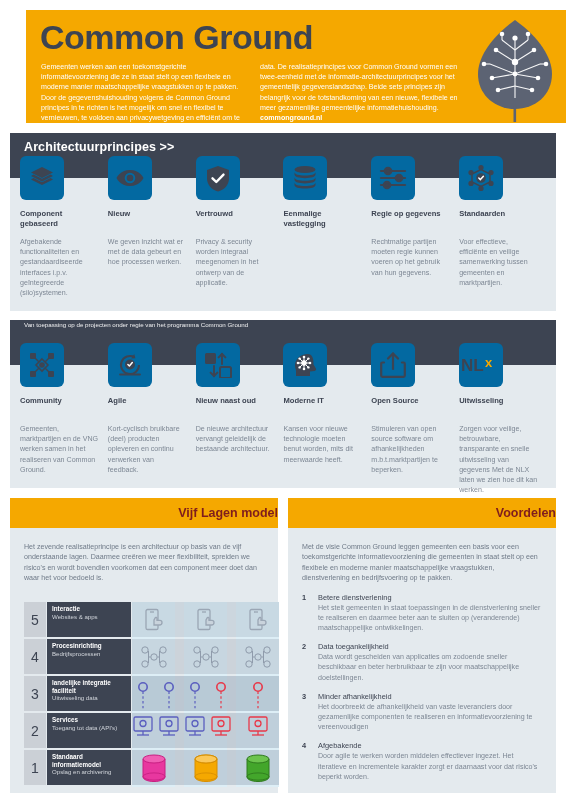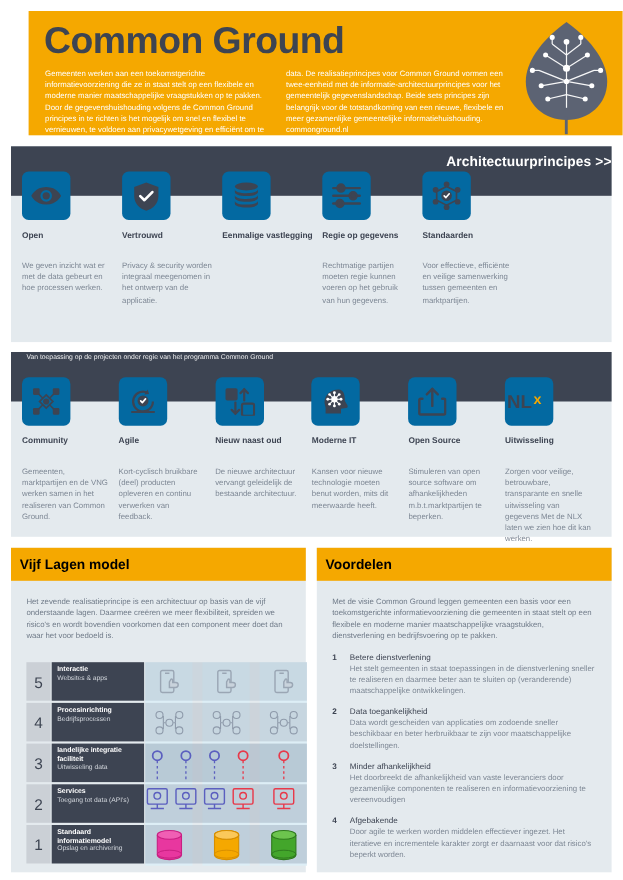"commonground.nl" .hero-url { font-weight: normal -> bold }
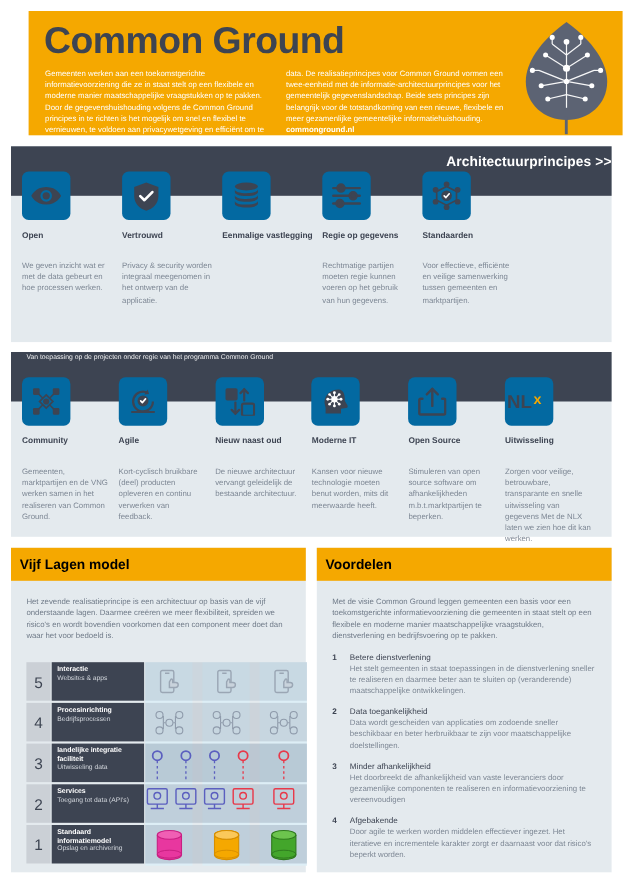"Architectuurprincipes >>" div.sec-header { text-align: right -> none }
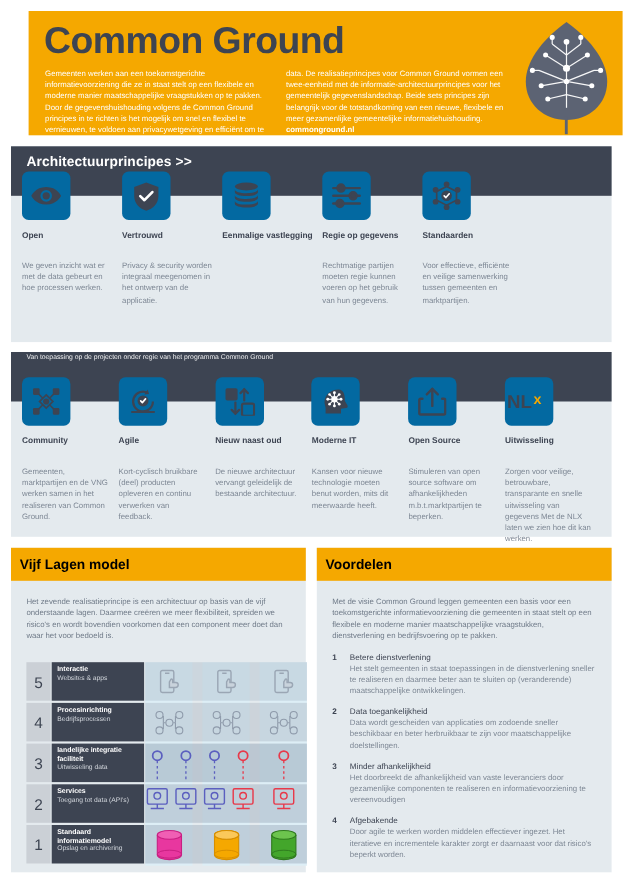"Component gebaseerd" div.card { html: none -> <div> <div> <svg> <path></path> <path></path> <path></path> </svg> </div> <div>Component gebaseerd</div> <div>Afgebakende functionaliteiten en gestandaardiseerde interfaces i.p.v. geïntegreerde (silo)systemen.</div> </div> }
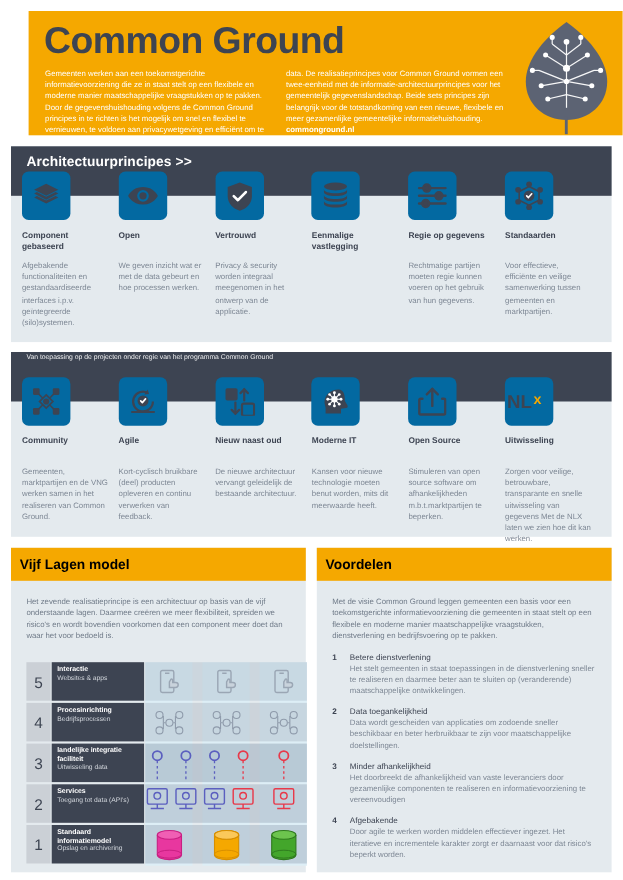"Open" div.card-title { text: Open -> Nieuw }
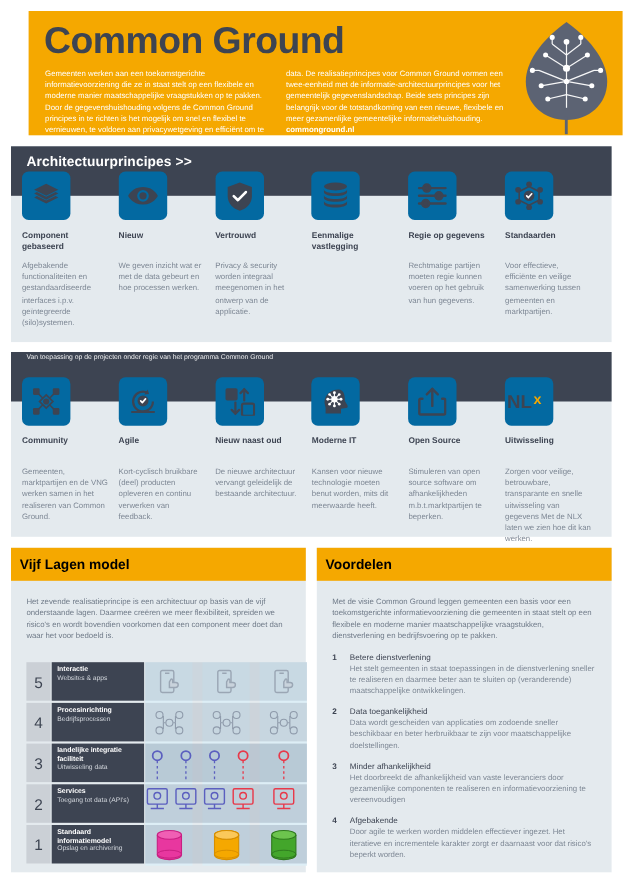"Vijf Lagen model" .panel-header { color: #000000 -> #7f1d1d; text-align: none -> right }
